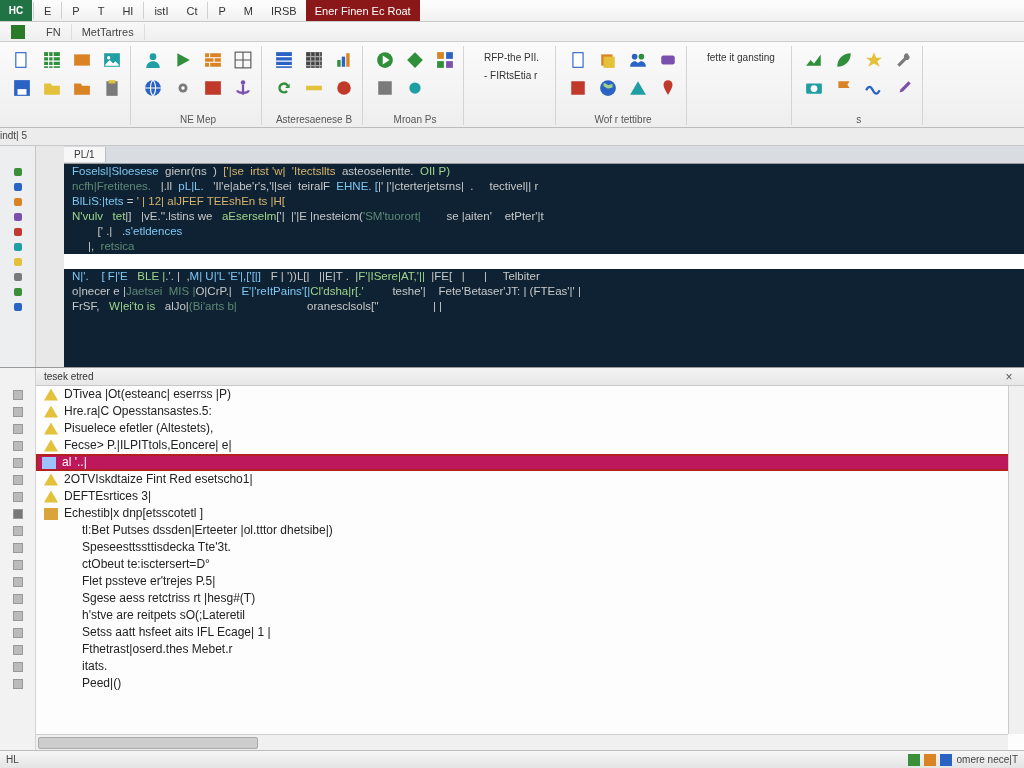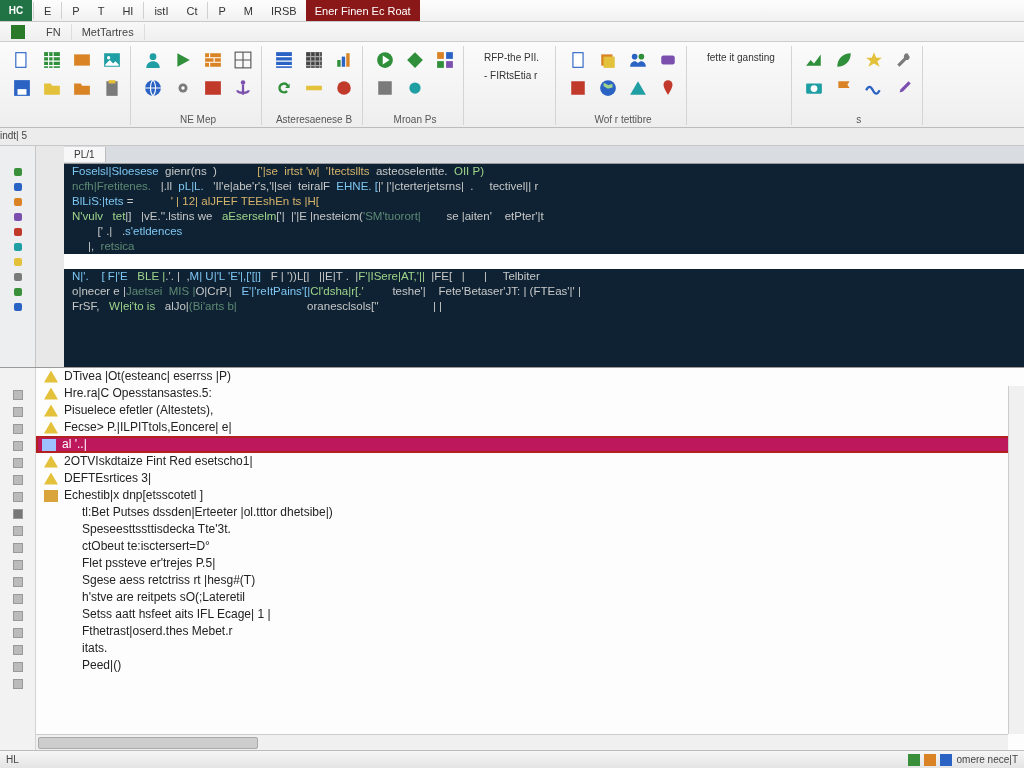"['|se irtst 'w| 'Itectsllts" .tok-str { padding-left: 34px -> none }
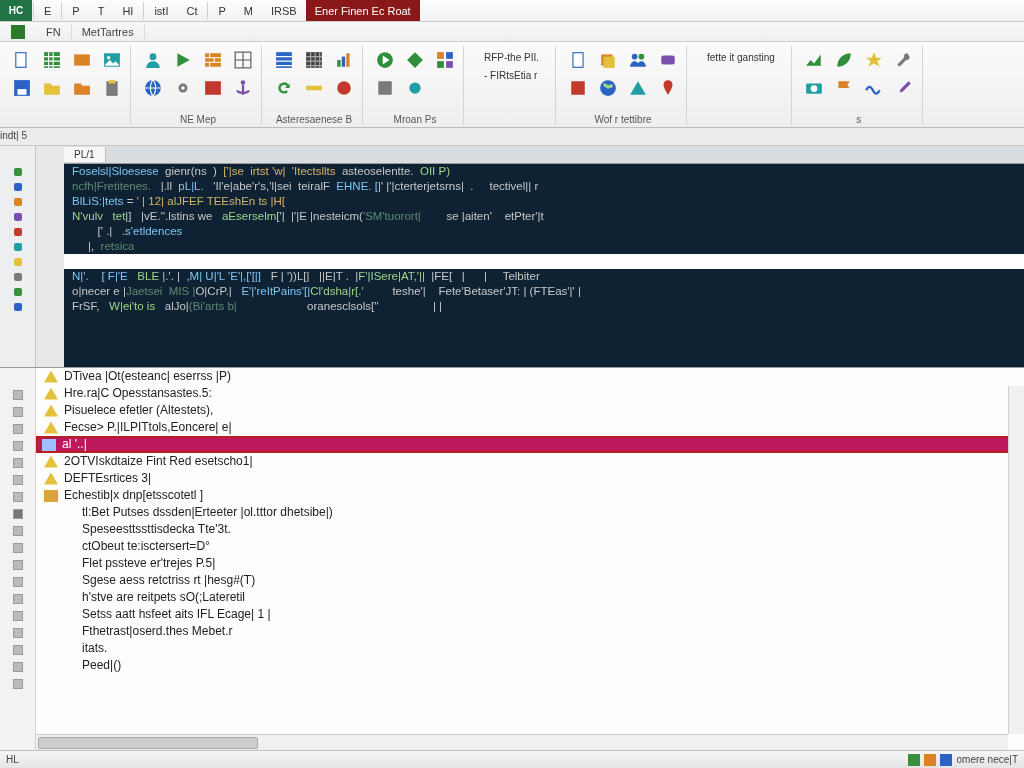"tesek etred" div.phead { html: none -> <div> <span>tesek etred</span> <span>×</span> </div> }
